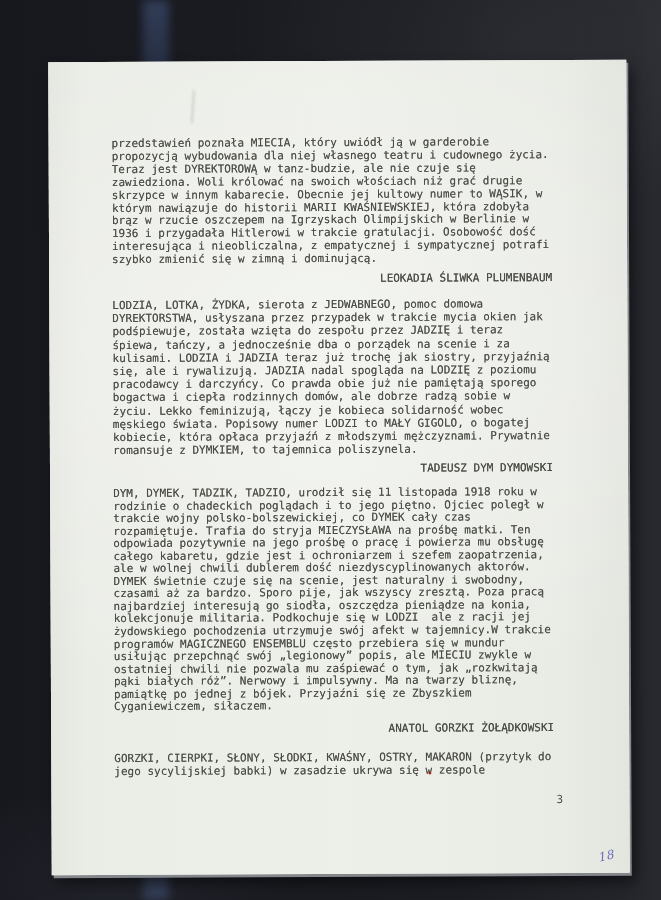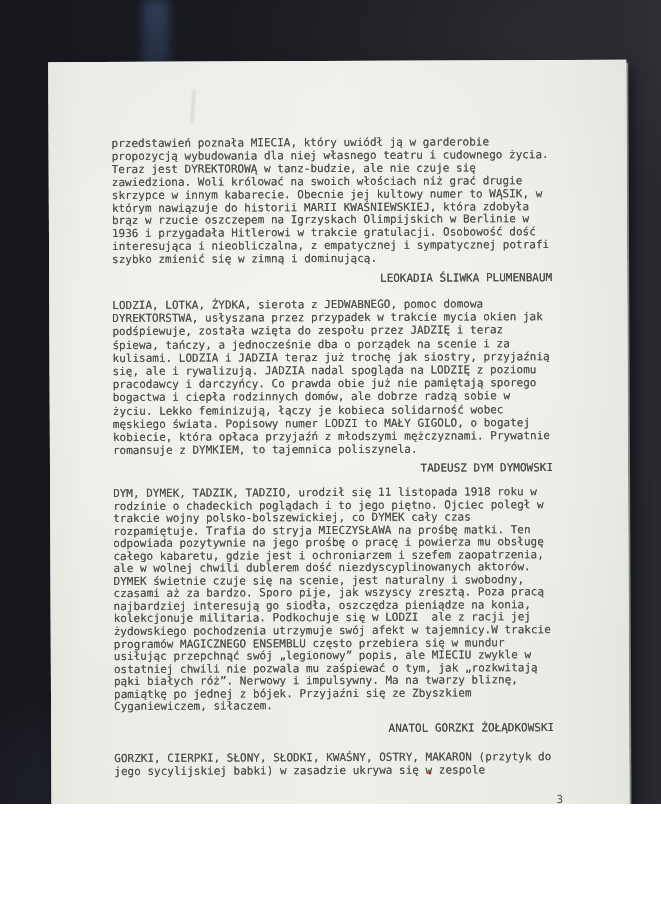"przedstawień poznała MIECIA, który" .scene { height: 804px -> 900px }
